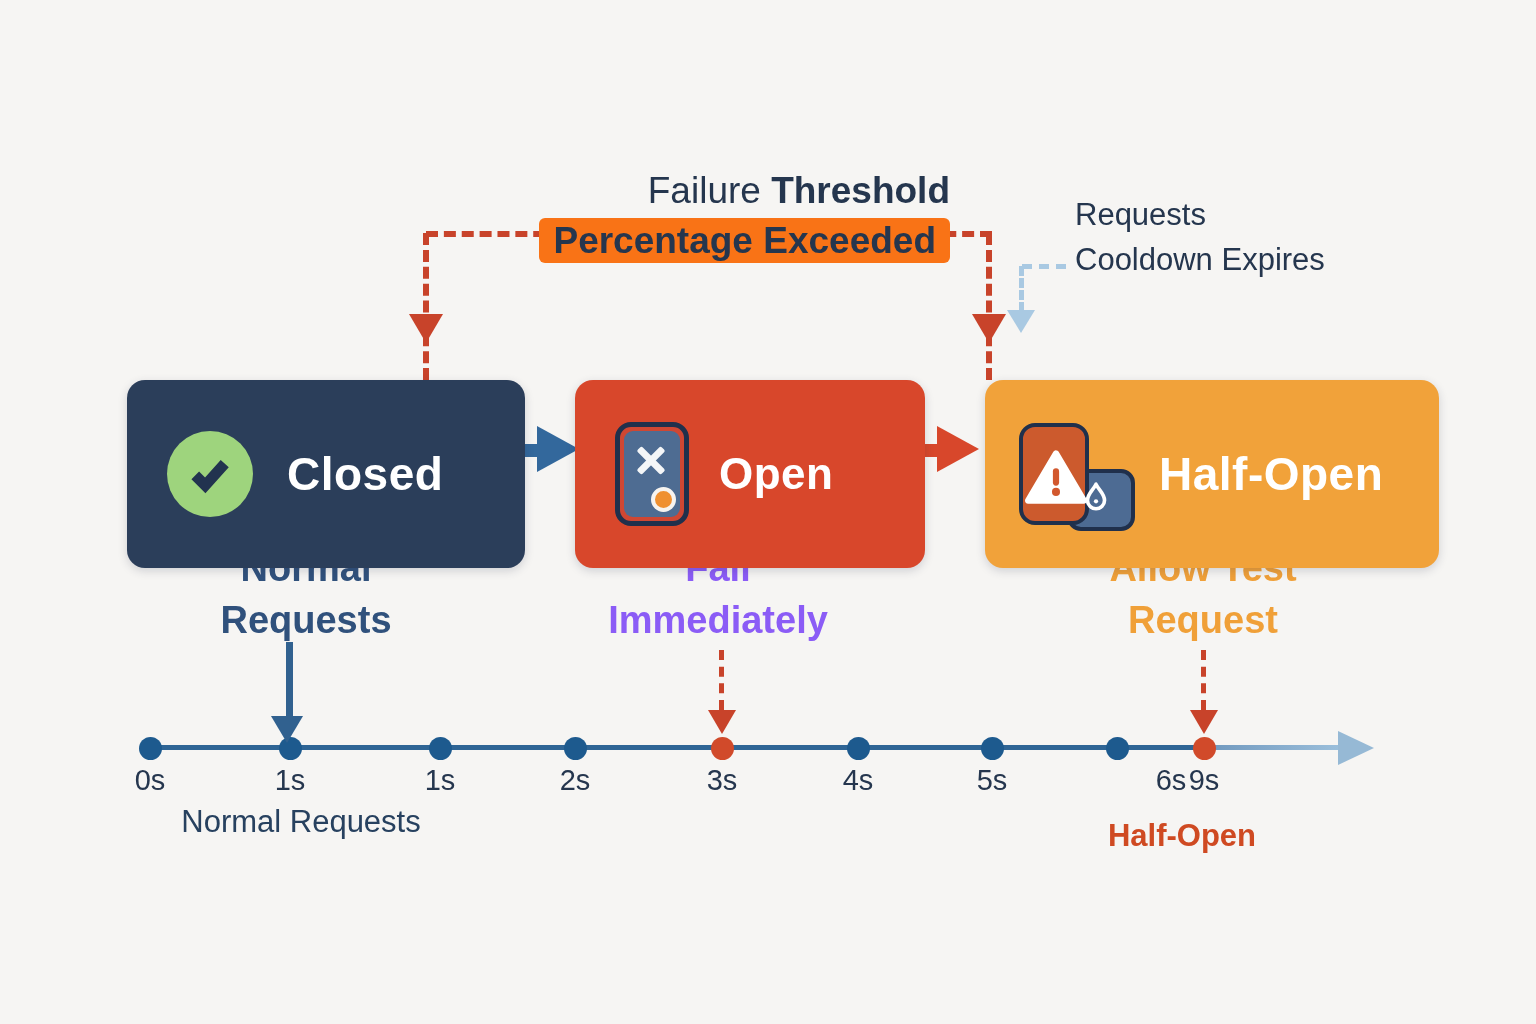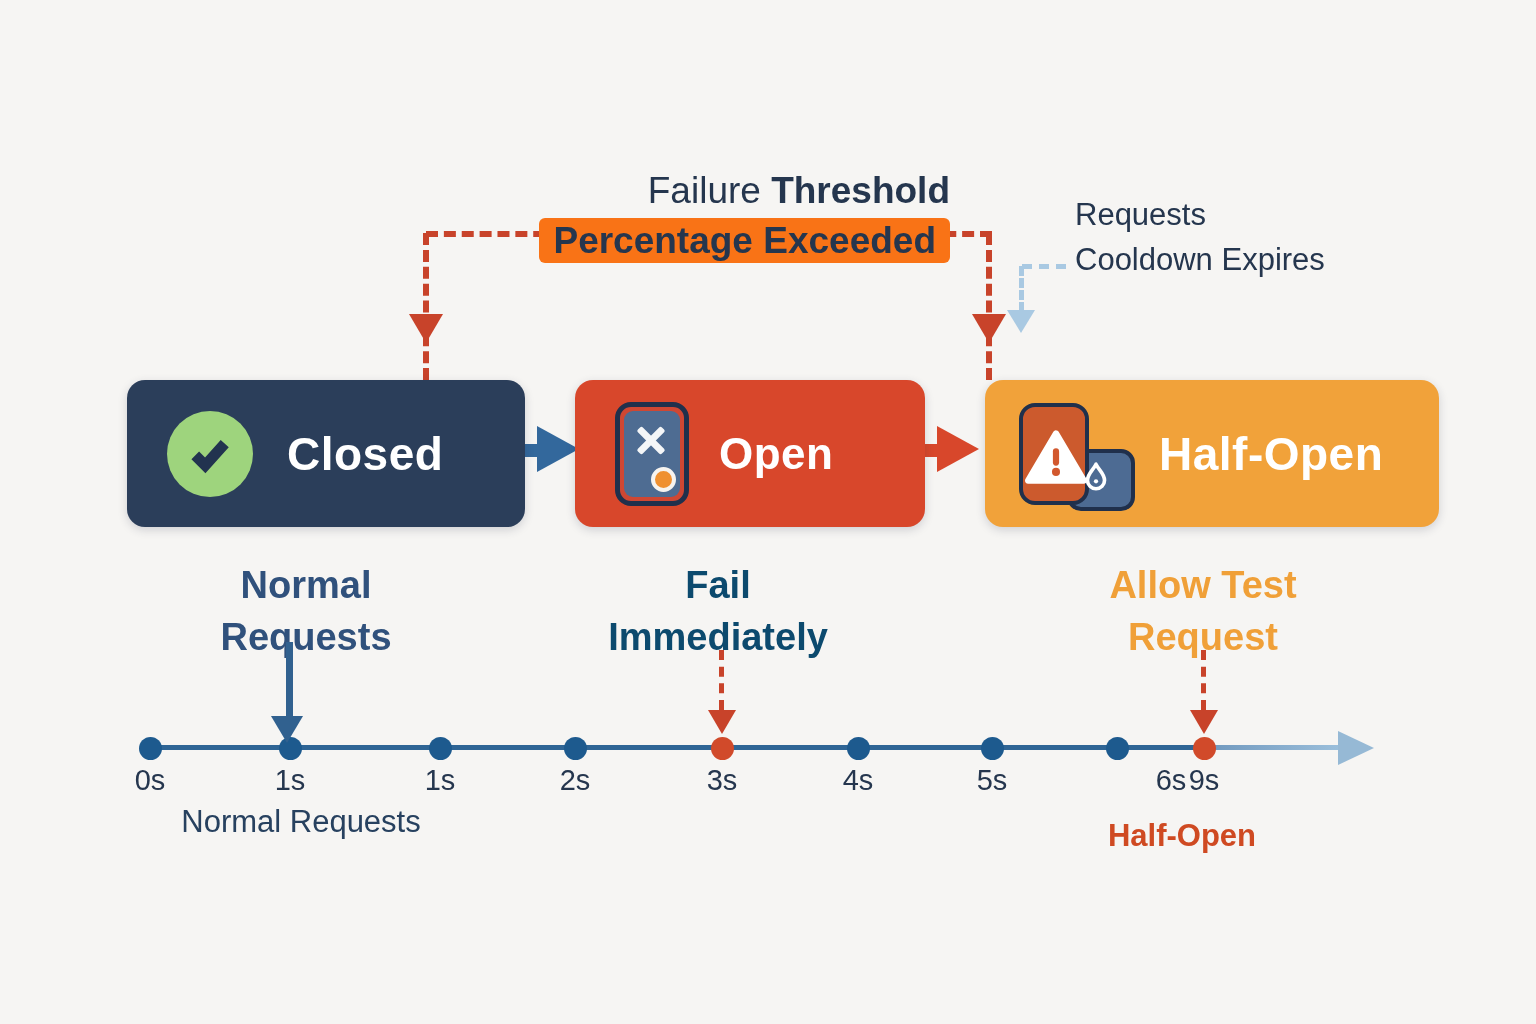"Closed" .state-box { height: 147px -> 188px }
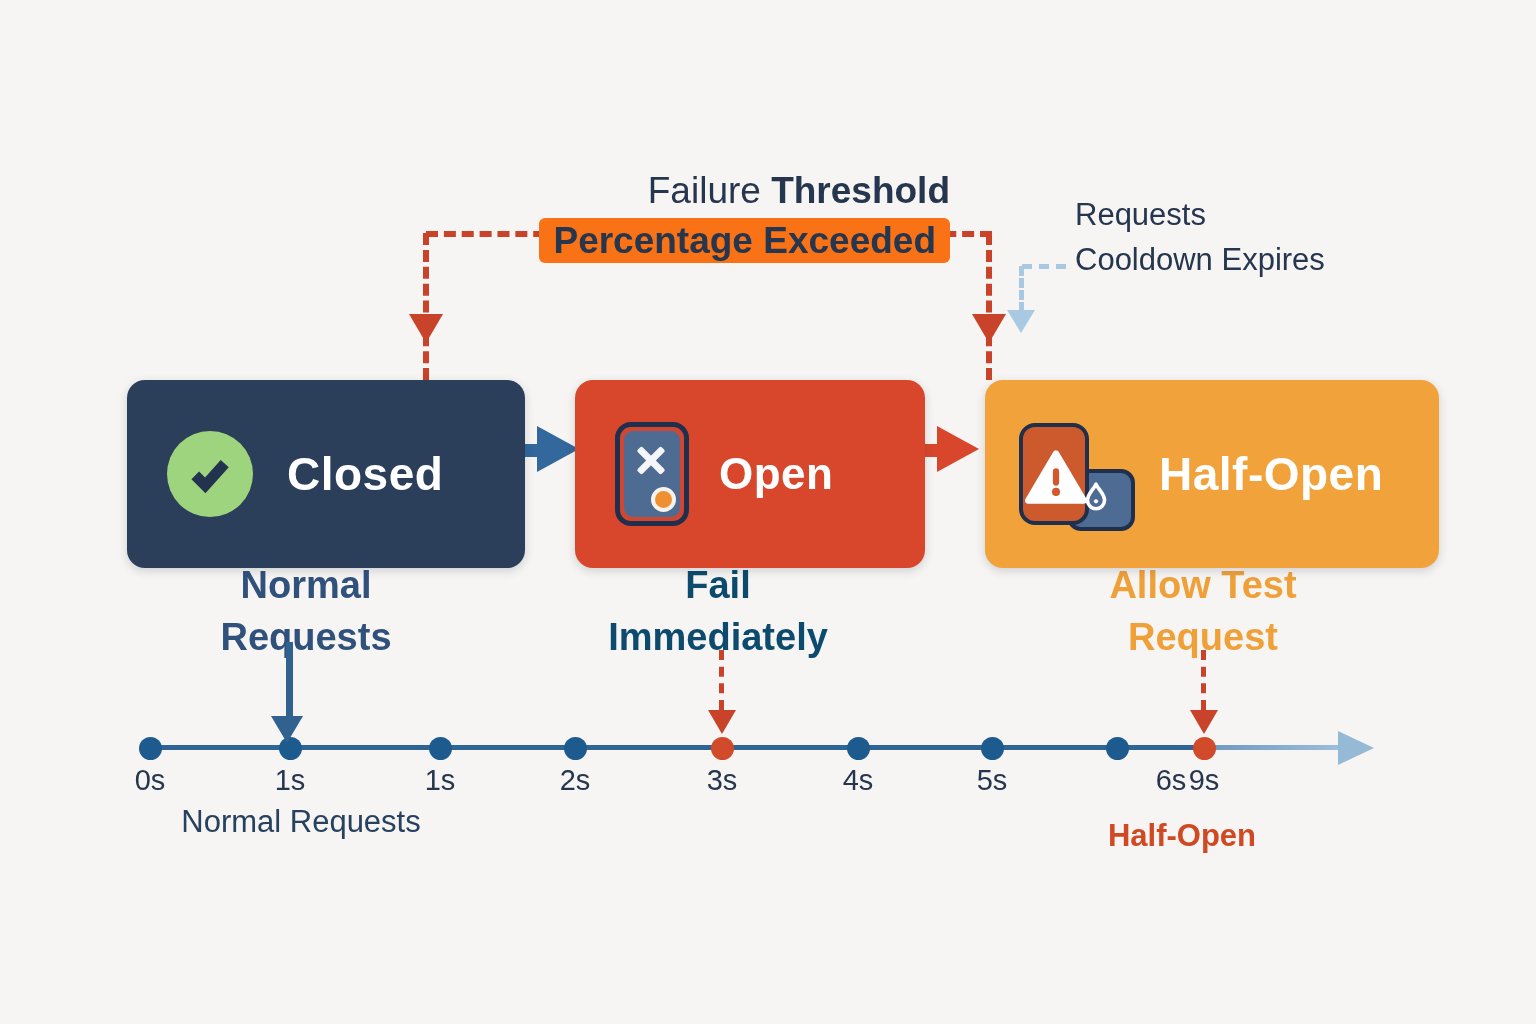"Normal" .caption { margin-top: 17px -> none }
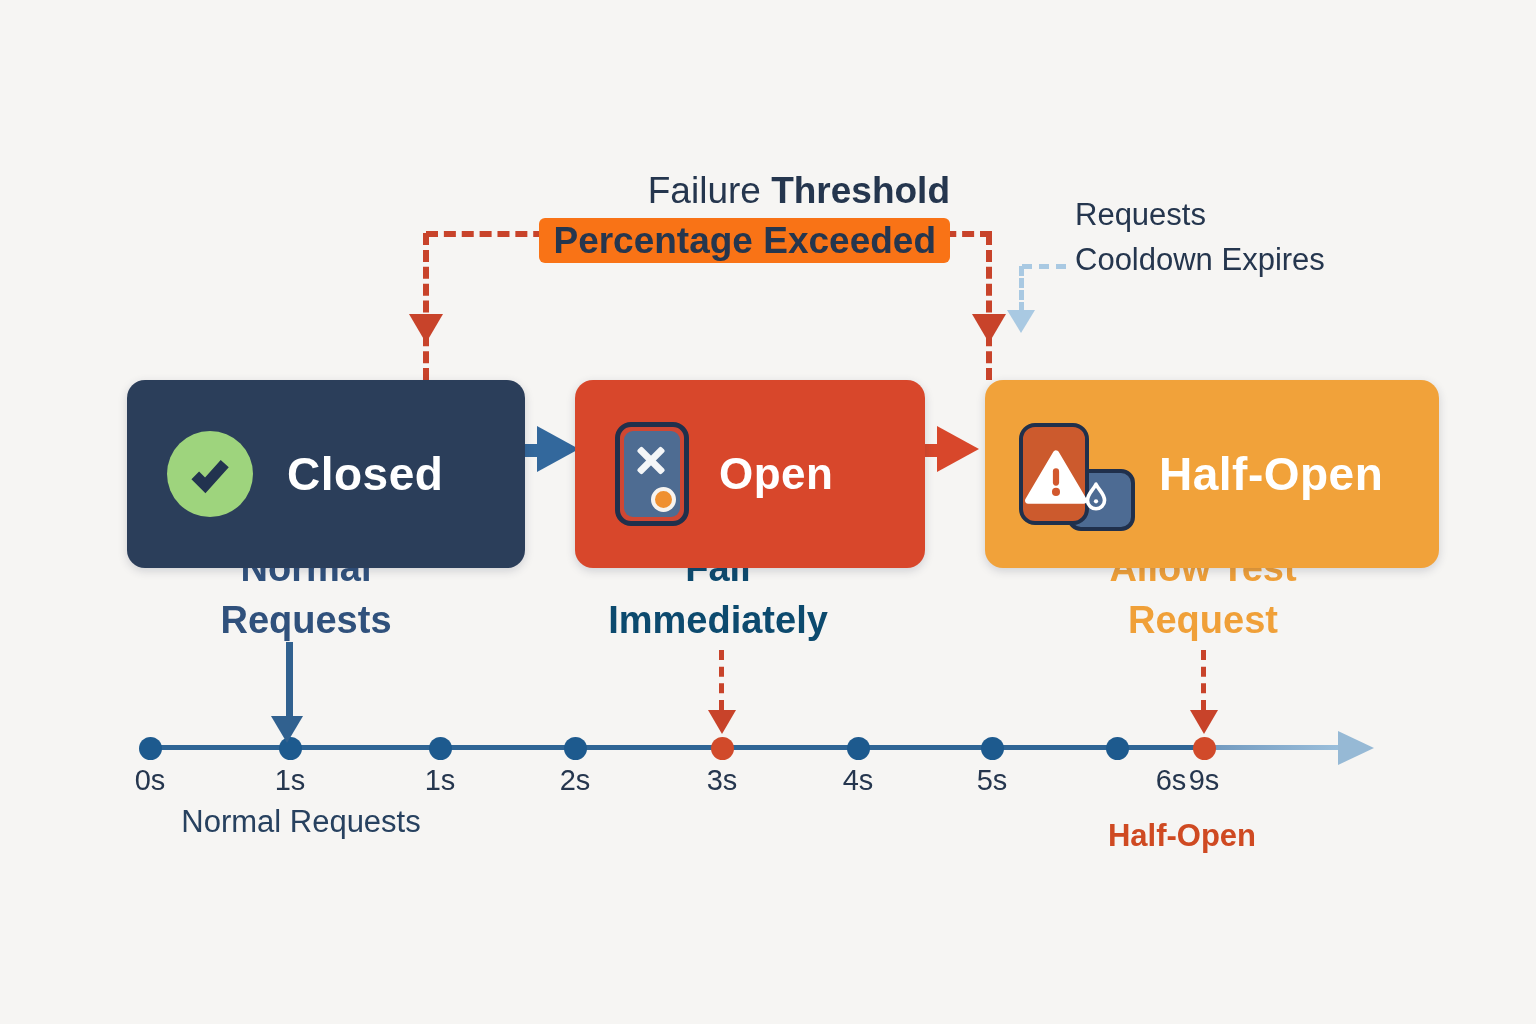"Fail" .cap-open { color: #0c4a6e -> #8b5cf6 }
